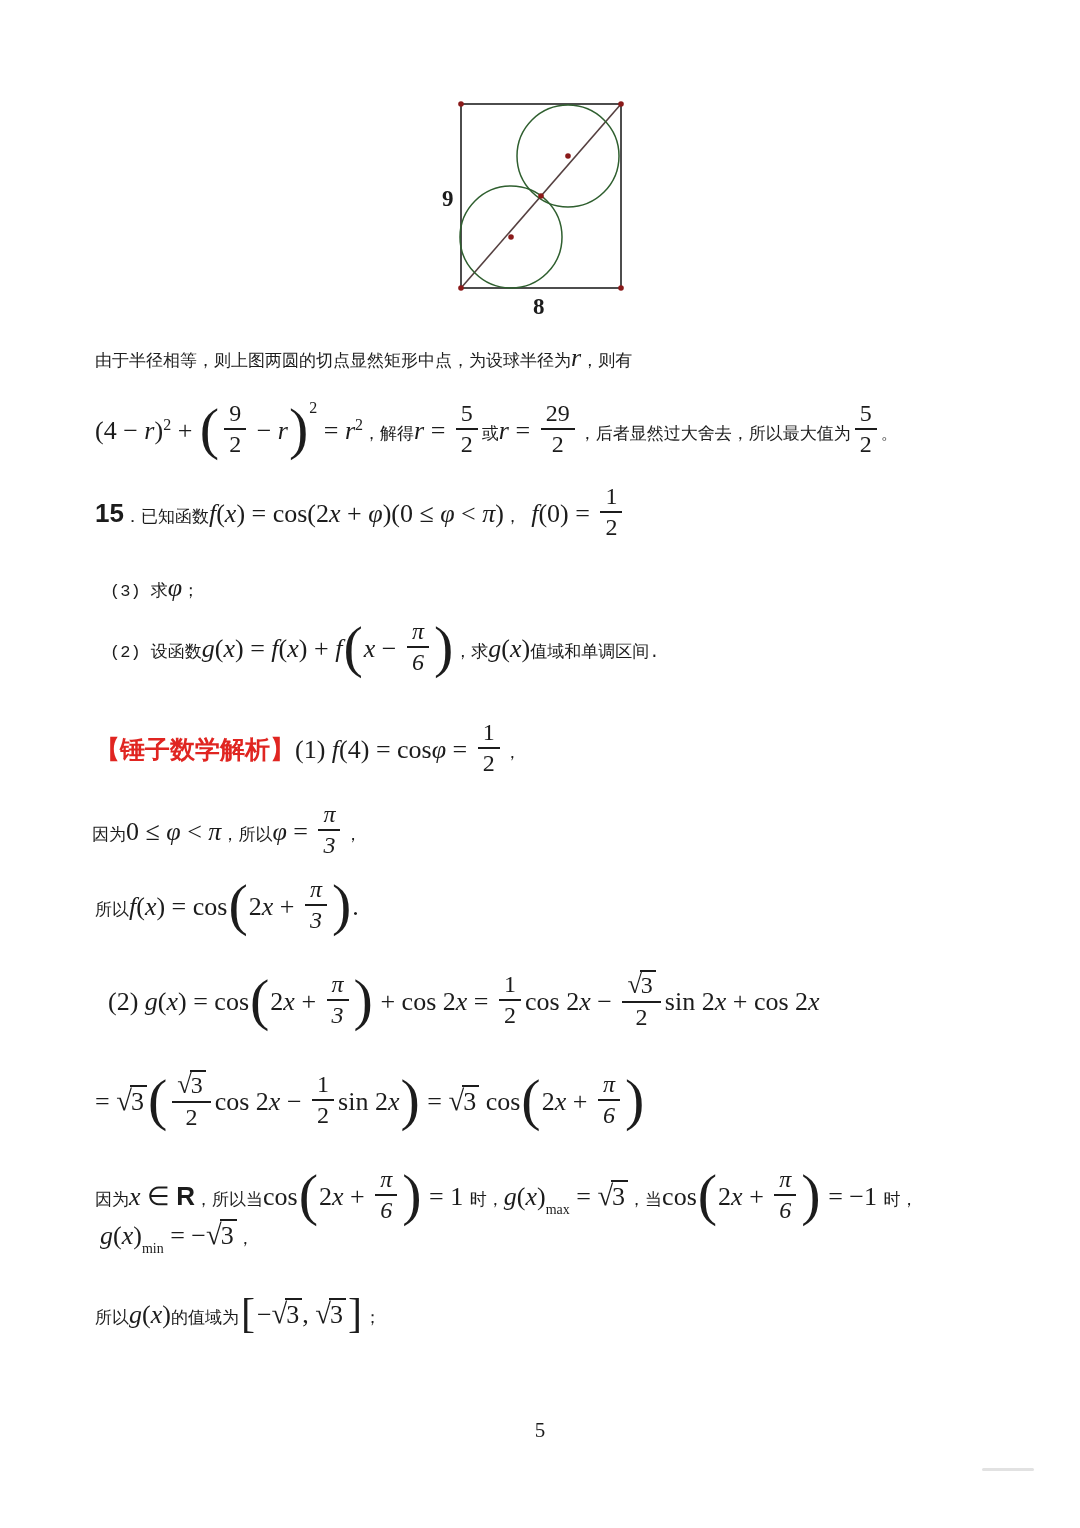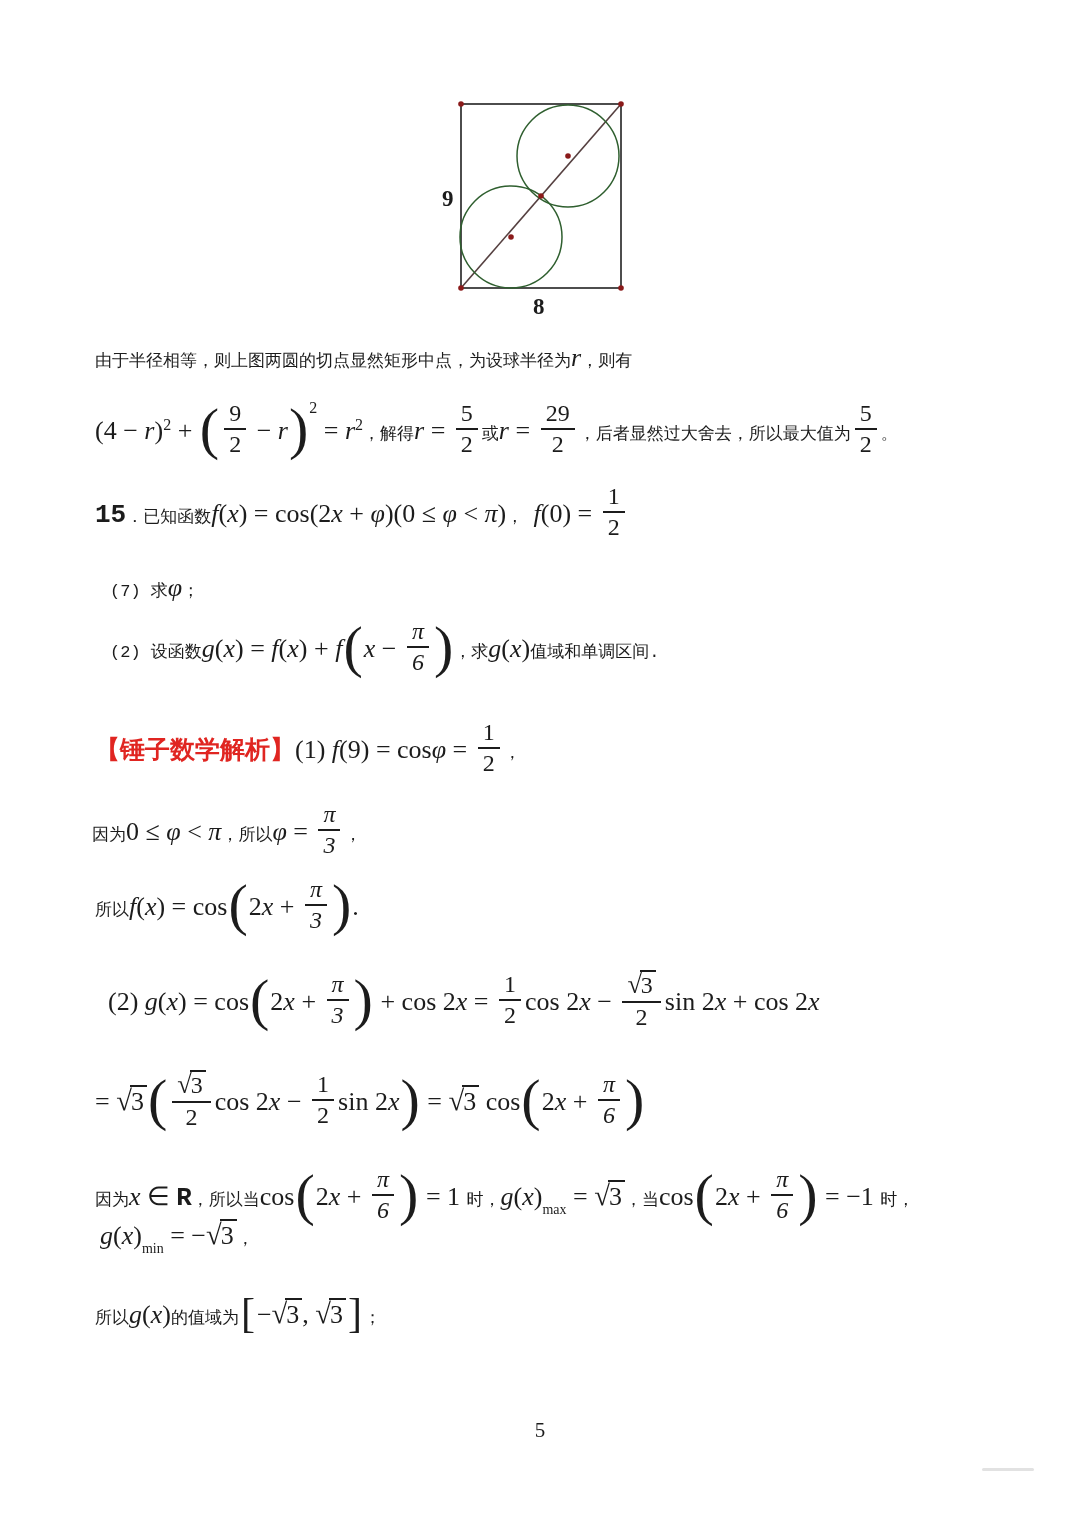"15" .mb { font-family: Liberation Mono, monospace -> Liberation Sans, sans-serif }
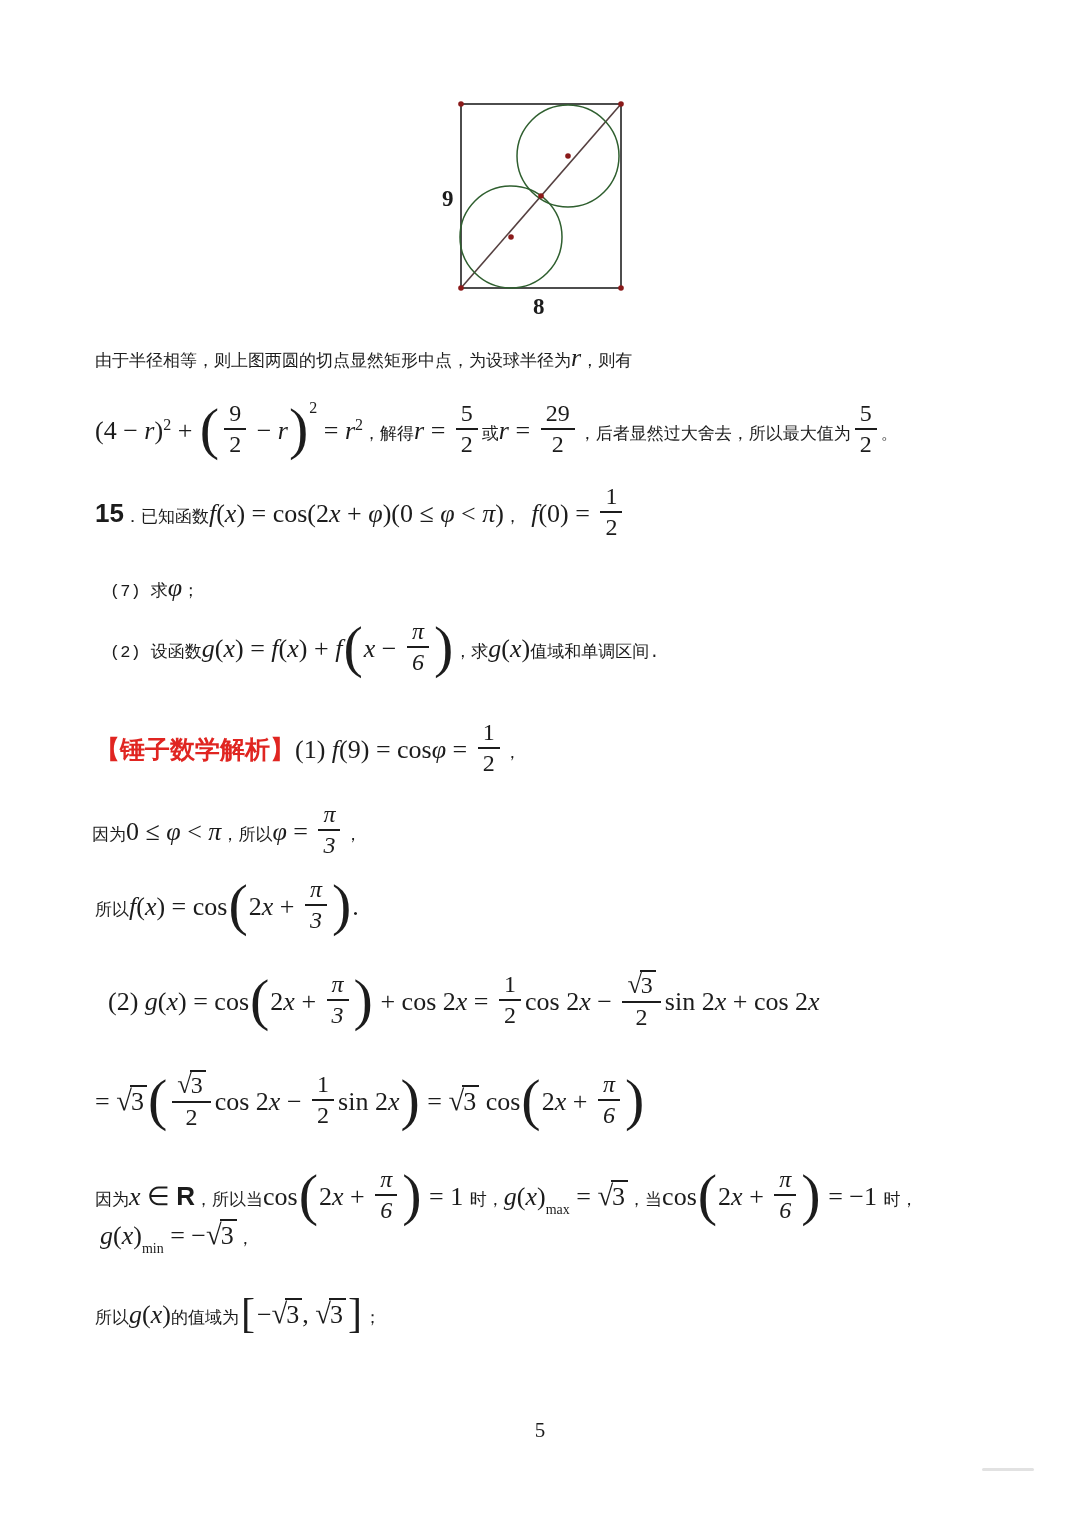"(7) 求" span.mc { text: 7 -> 3 }
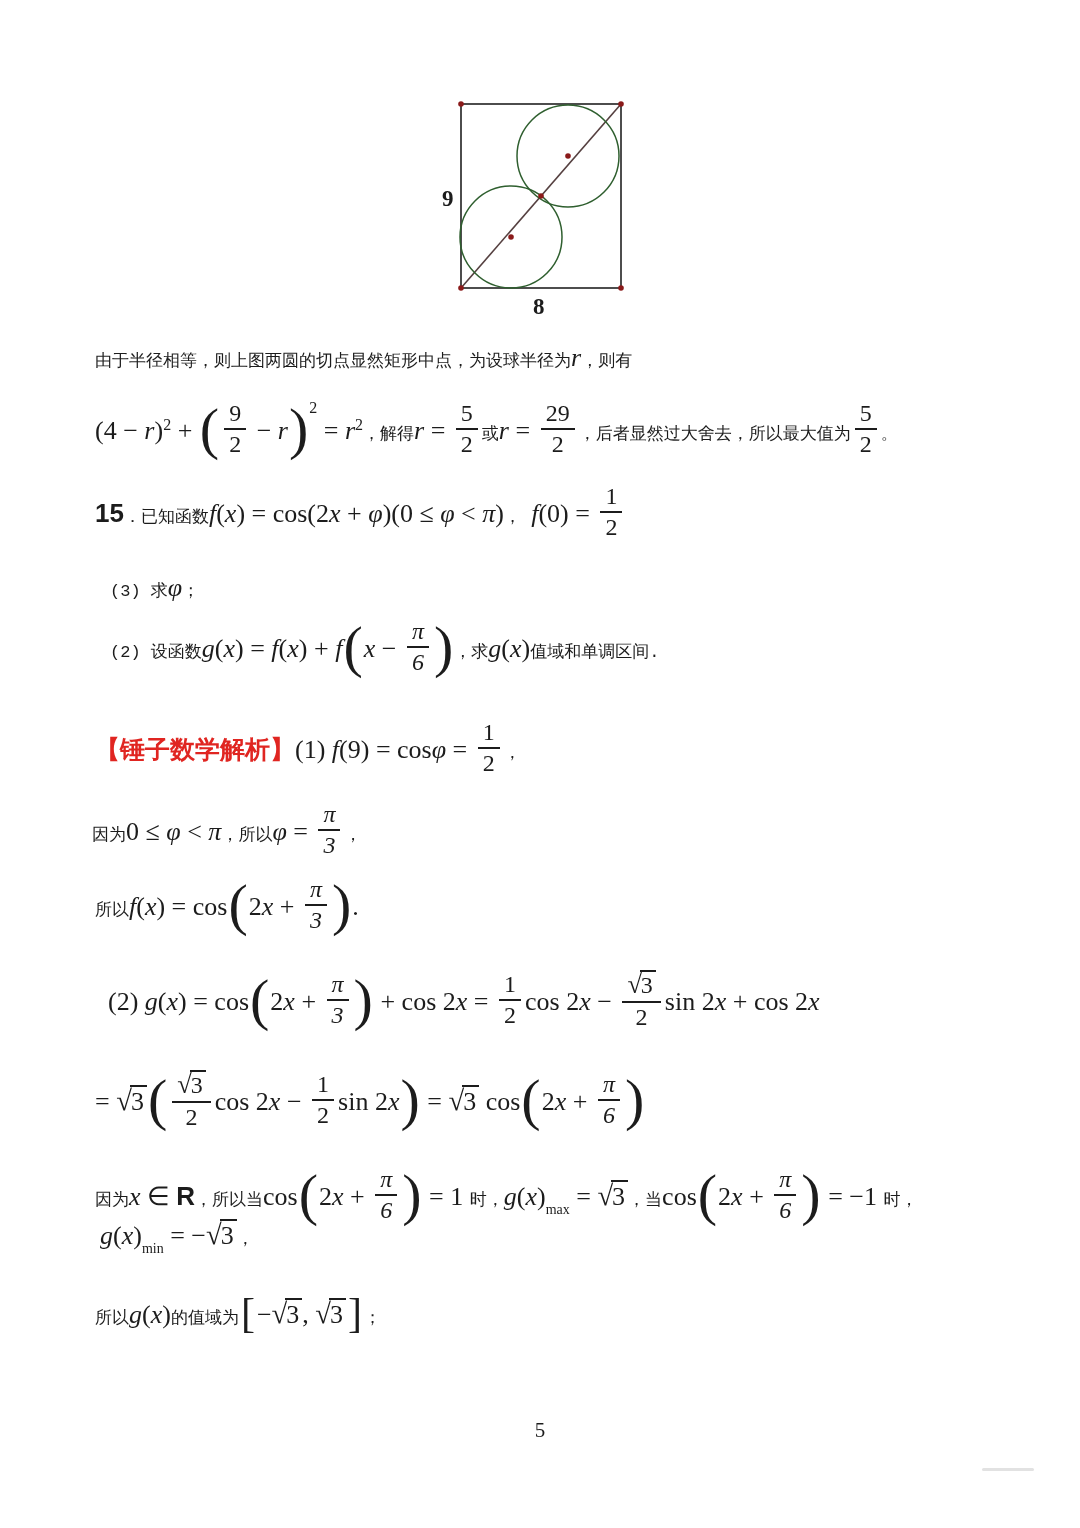"(9) = cos" span.mr { text: 9 -> 4 }
